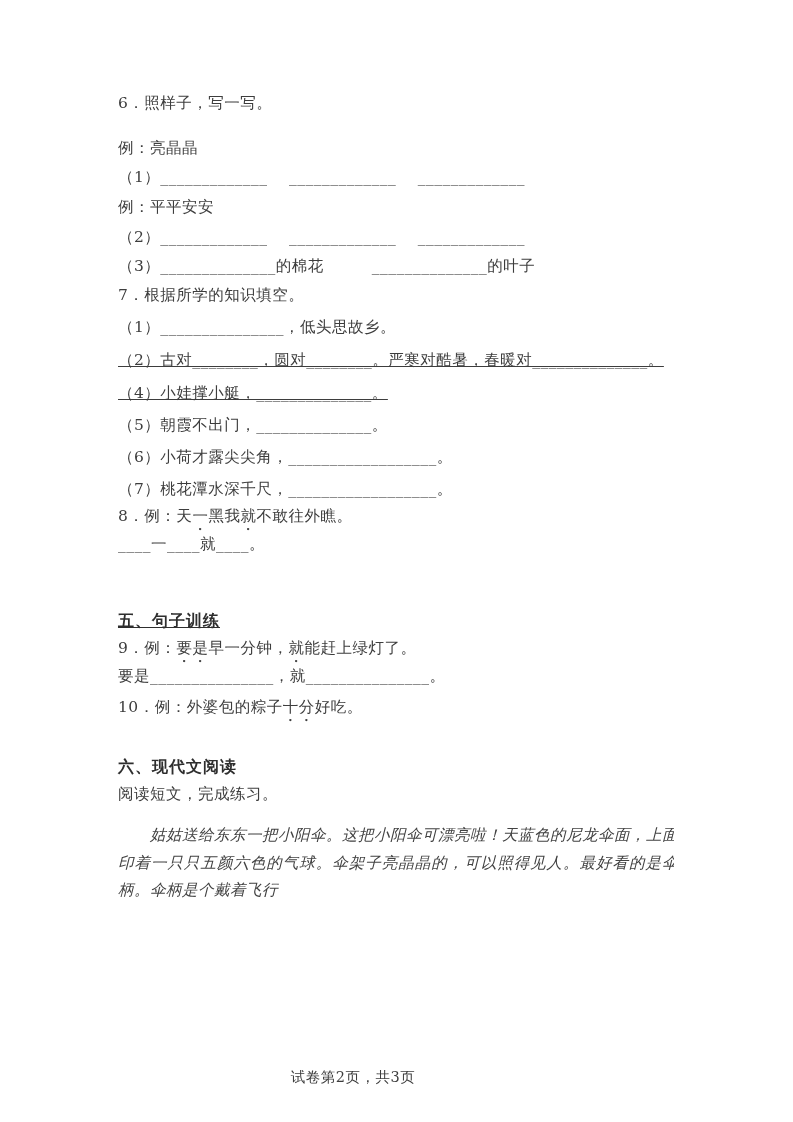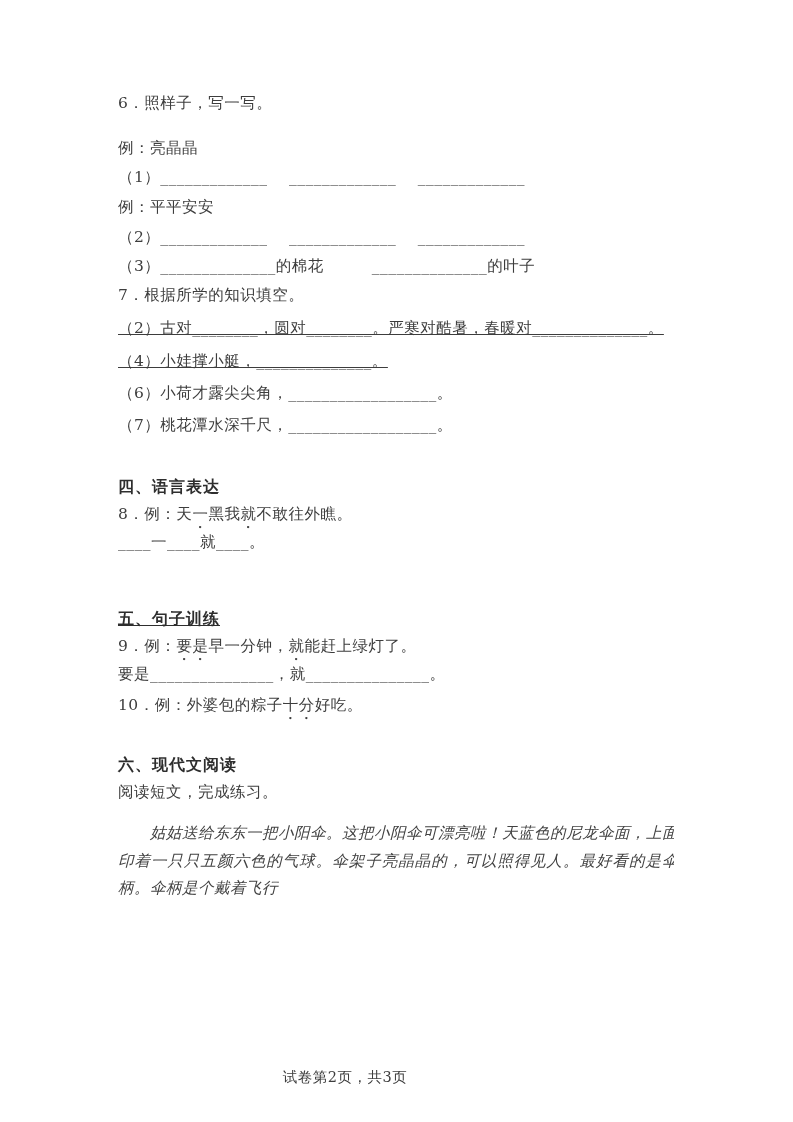"（1）_______________，低头思故乡。" div.line { html: none -> <div>（1）_______________，低头思故乡。</div> }
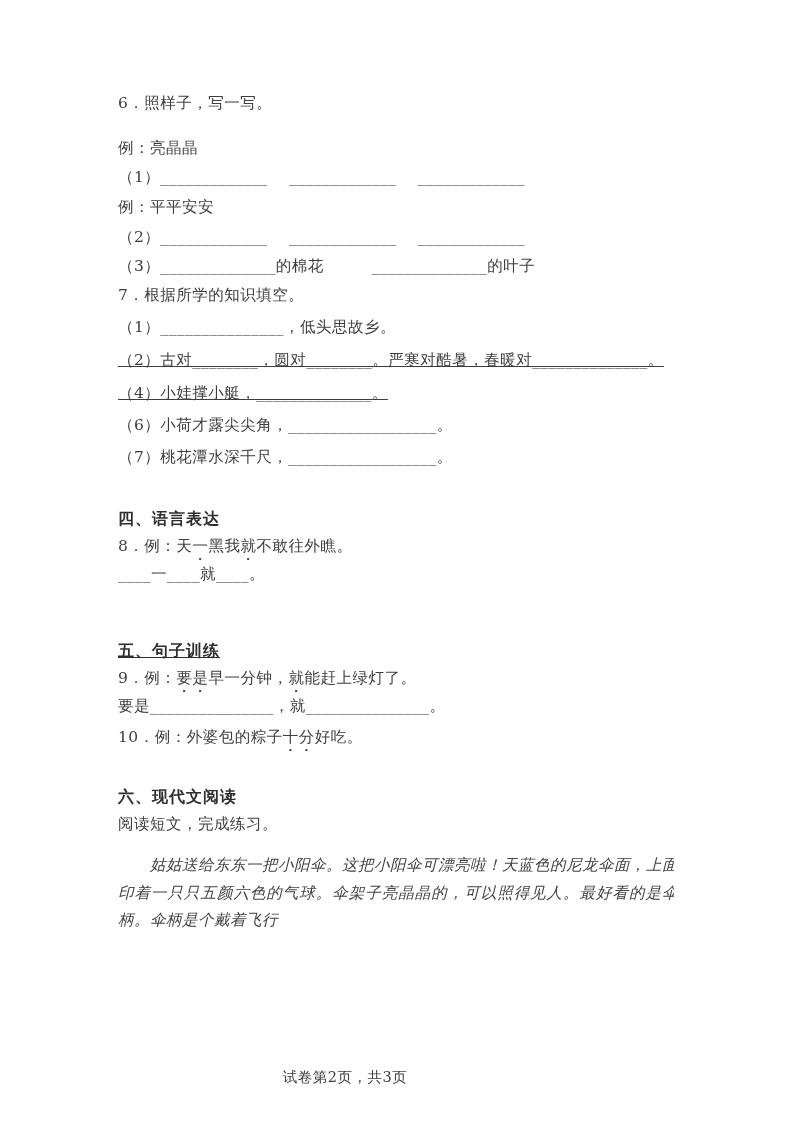"（5）朝霞不出门，______________。" div.line { html: none -> <div>（5）朝霞不出门，______________。</div> }
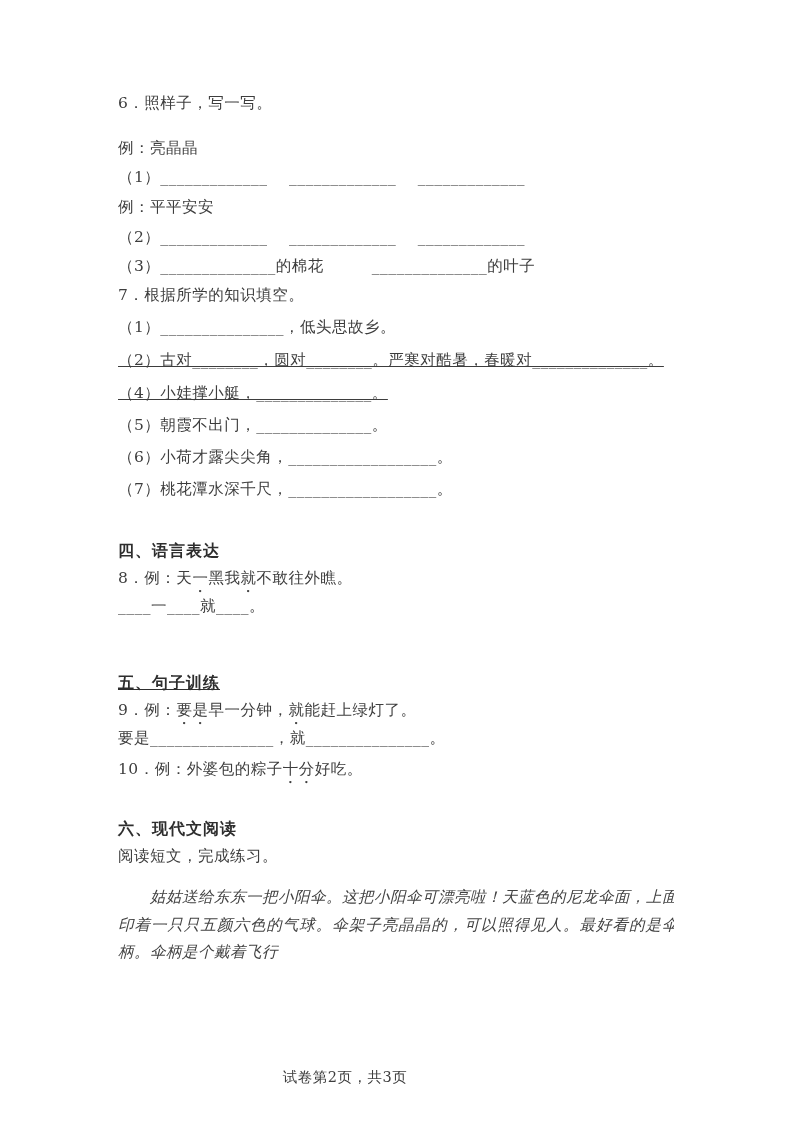"四、语言表达" div.line { html: <div>四、语言表达</div> -> none }
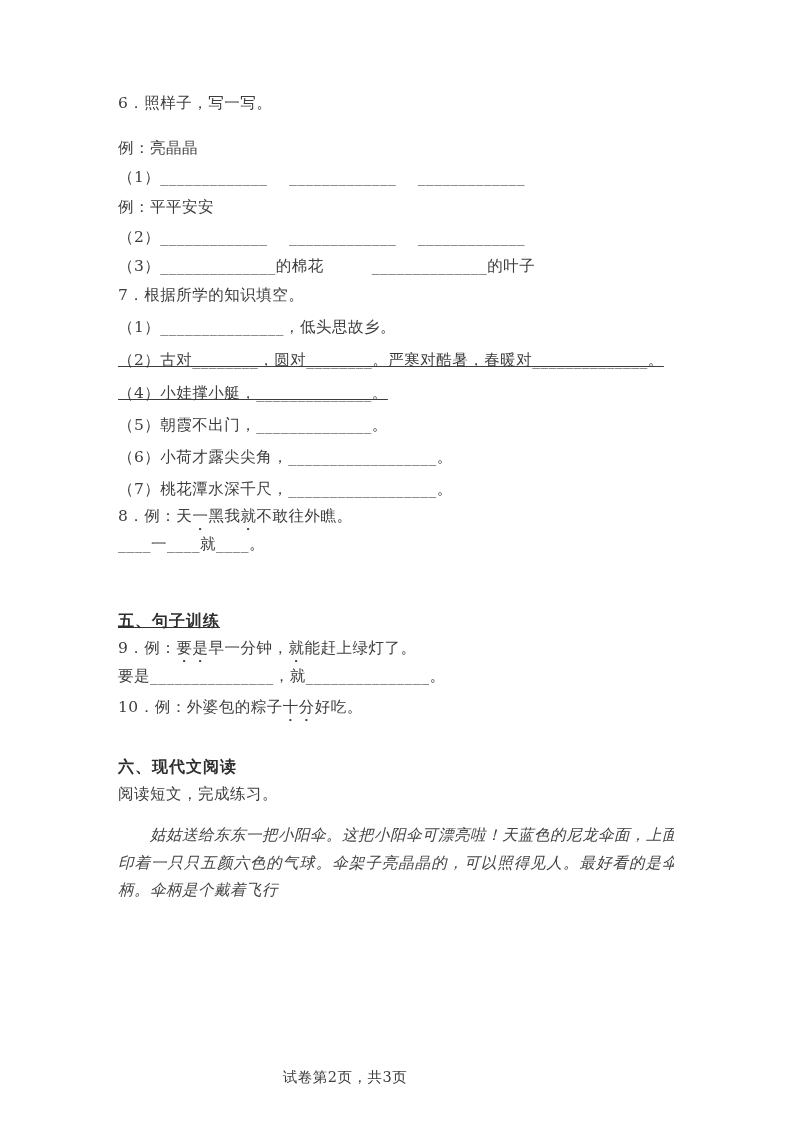"试卷第2页，共3页" .footer { left: 8px -> 16px }
